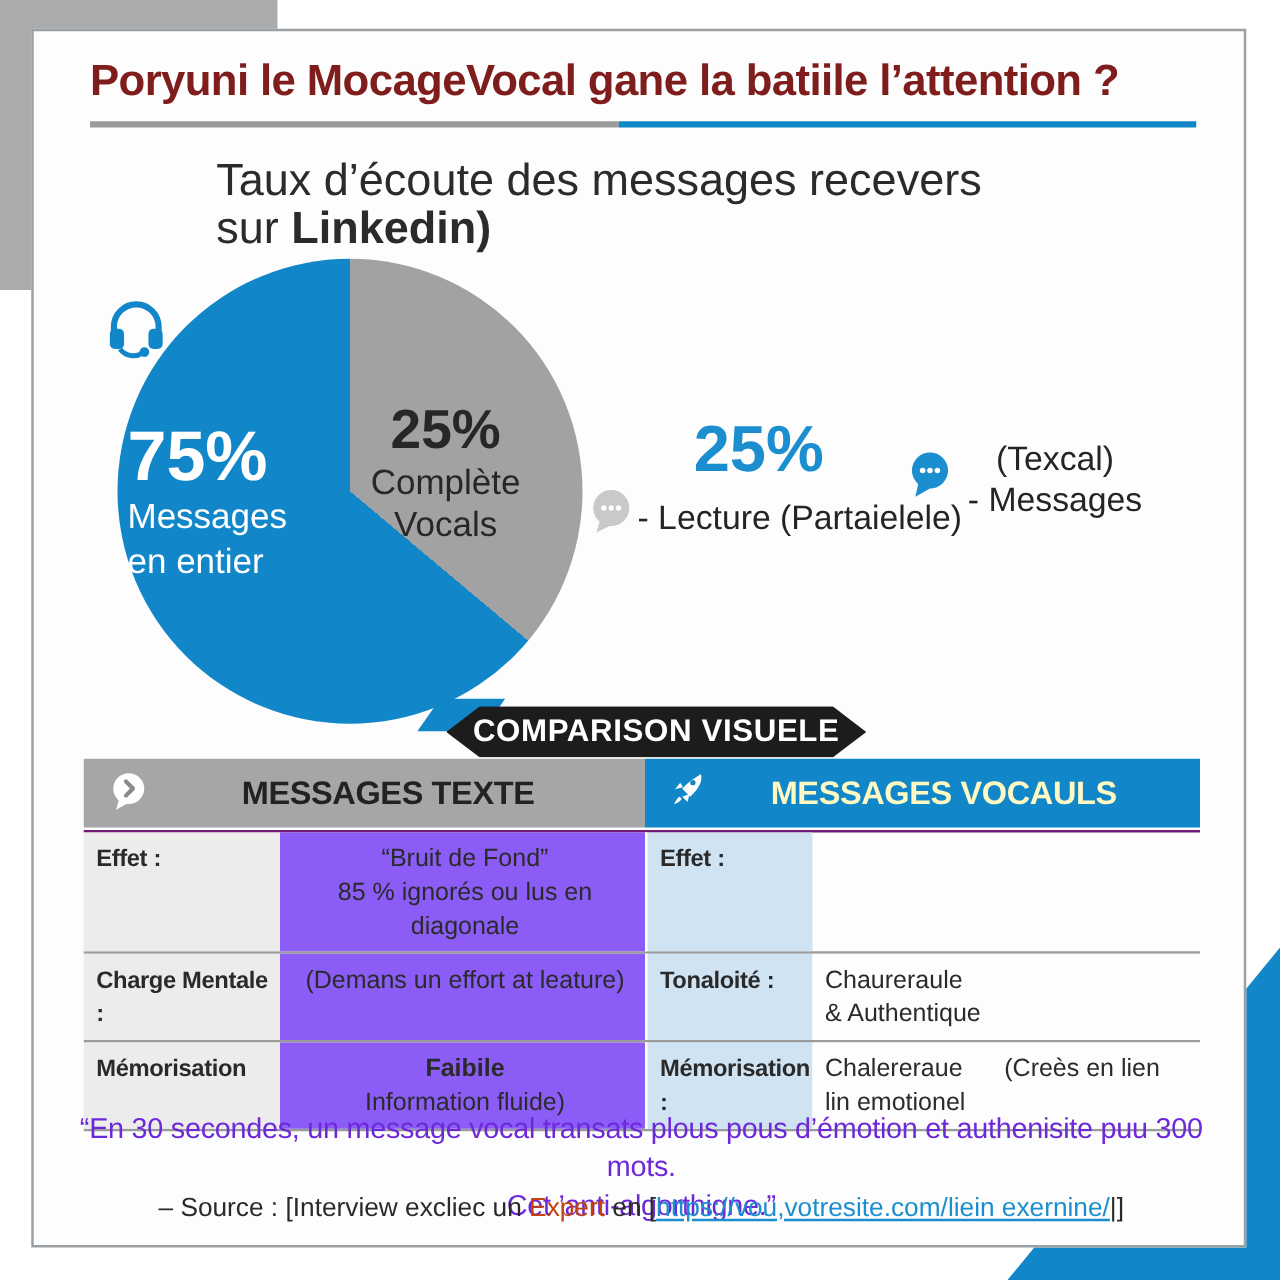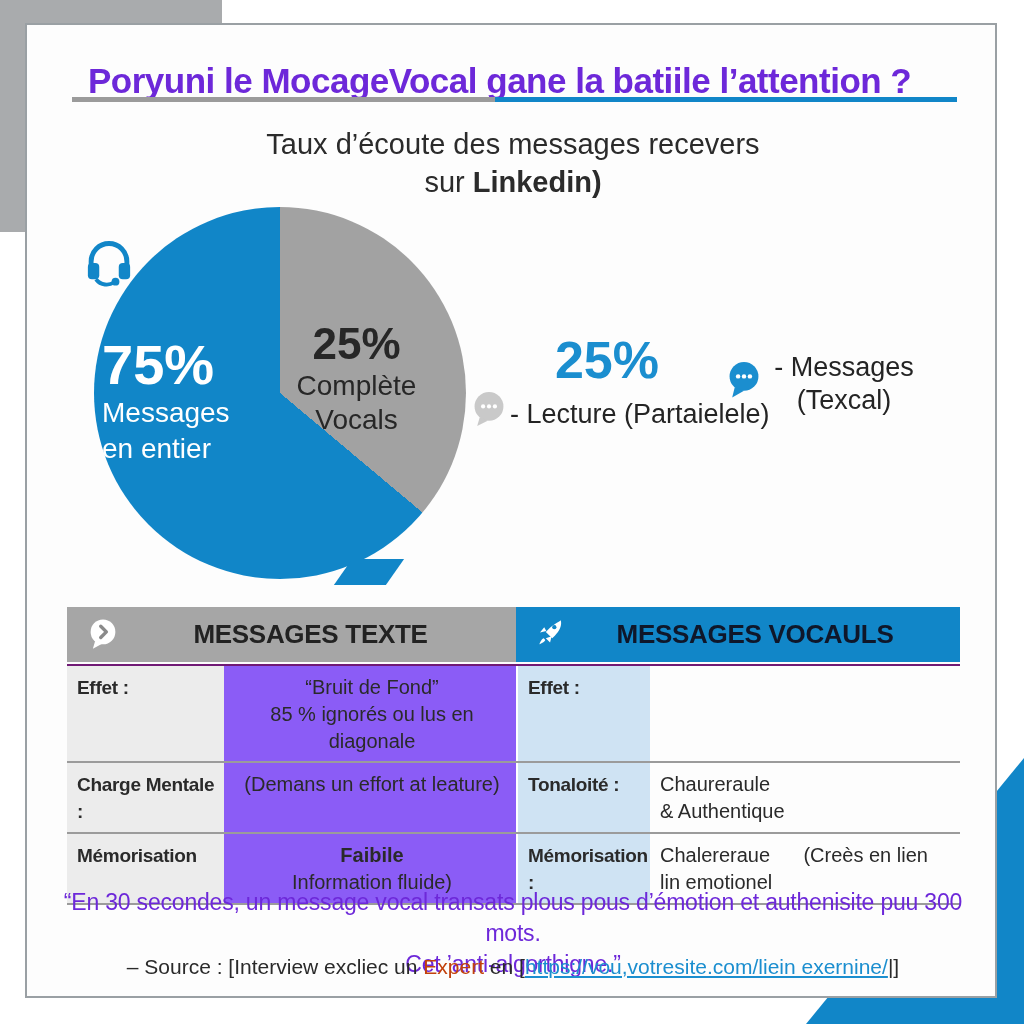"Poryuni le MocageVocal gane la" .title { color: #6d28d9 -> #7f1d1d; margin: 16px -> 0 }
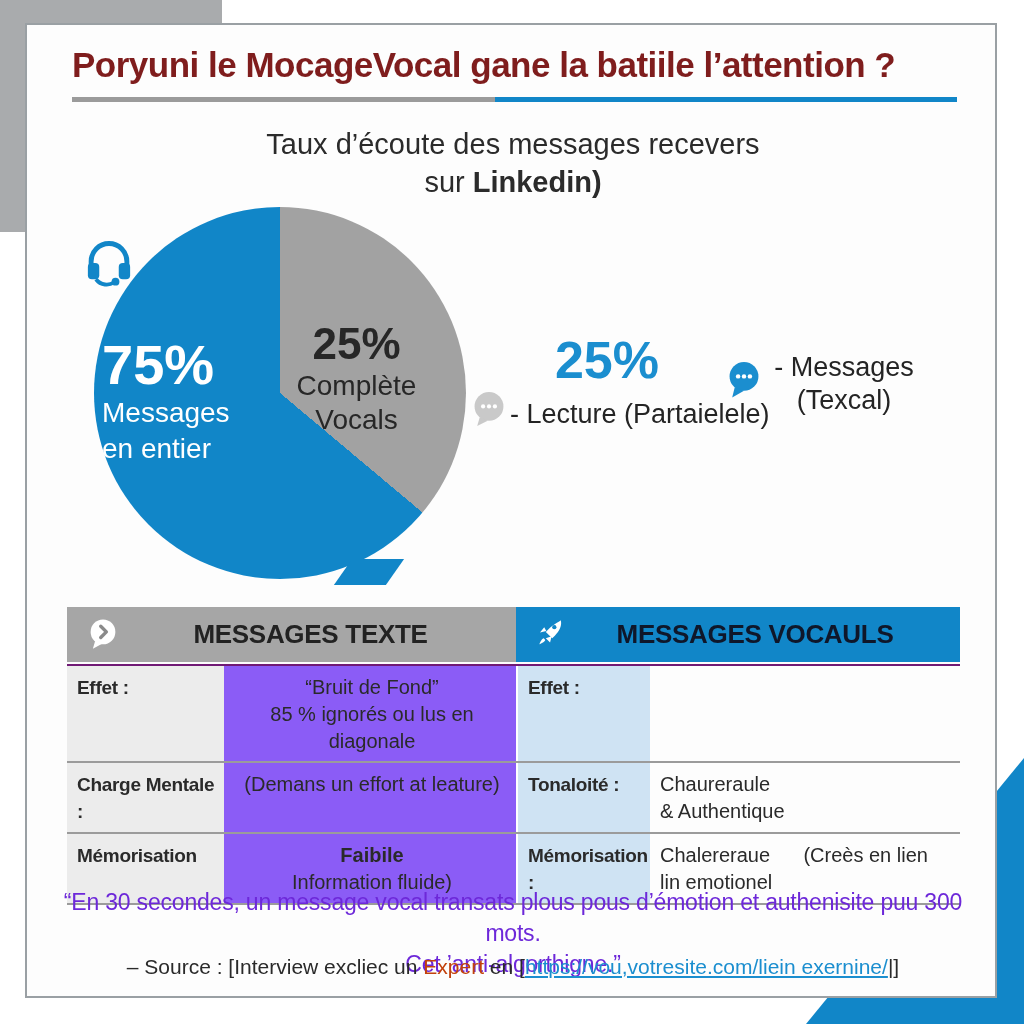"Taux d’écoute des messages recevers" .subtitle { font-size: 29px -> 36px; text-align: center -> none }
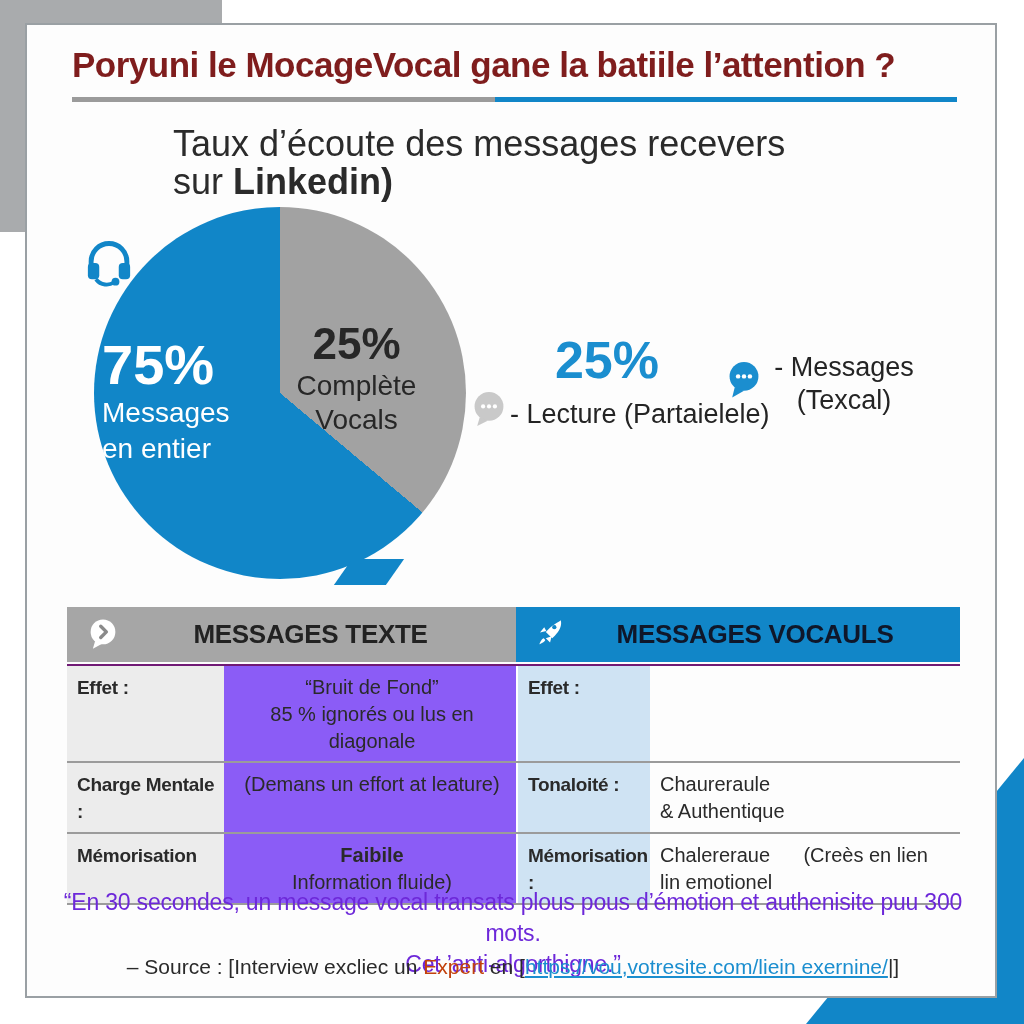"- Messages" div { order: before "(Texcal)" -> after "(Texcal)" }
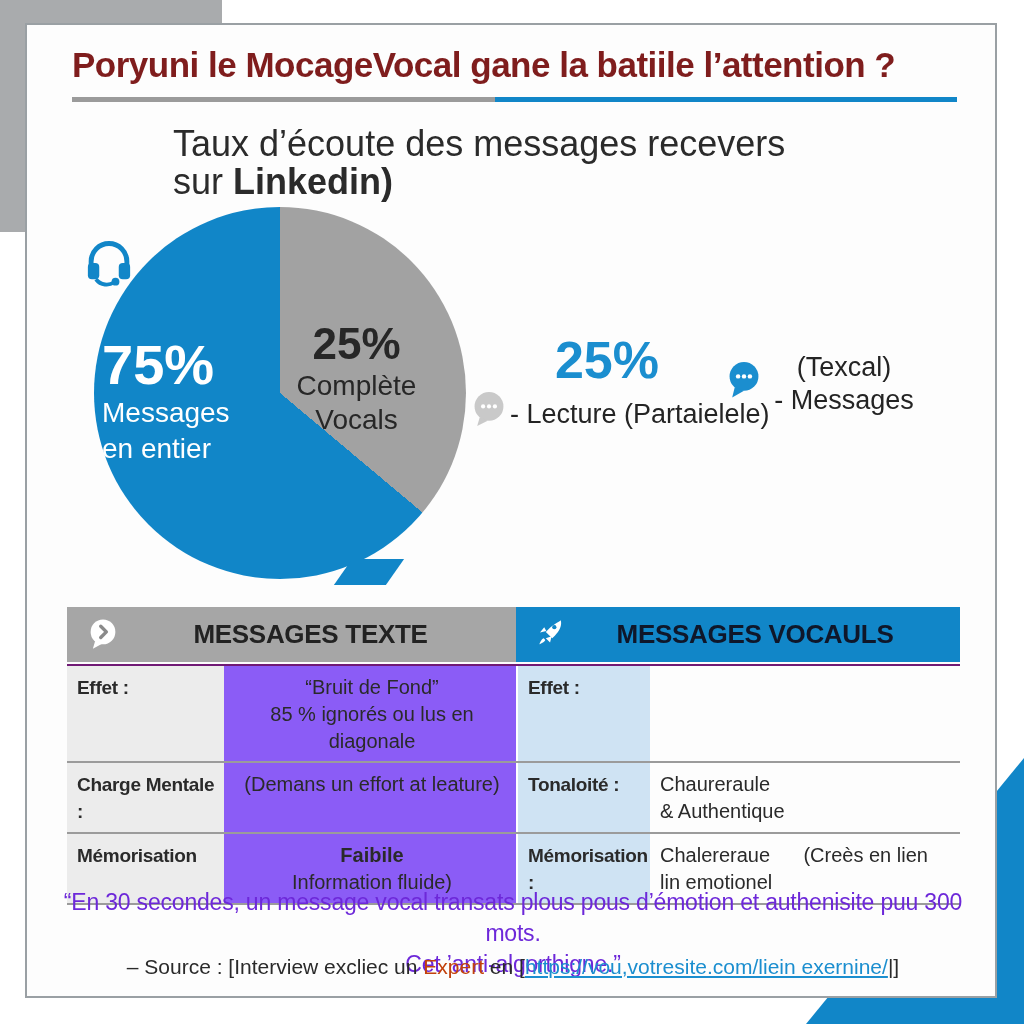"COMPARISON VISUELE" div.banner { html: none -> <div>COMPARISON VISUELE</div> }
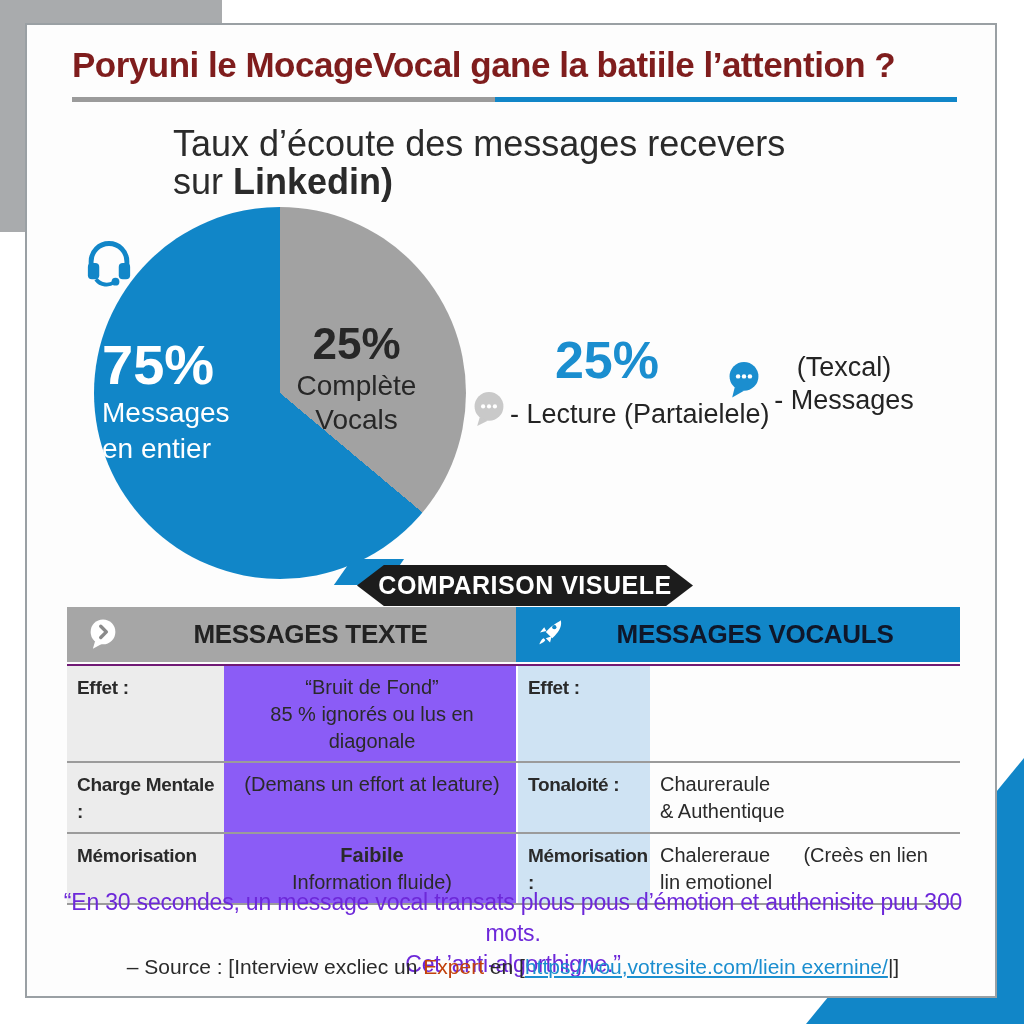"MESSAGES VOCAULS" .th-right { color: #0f172a -> #fef9c3 }
